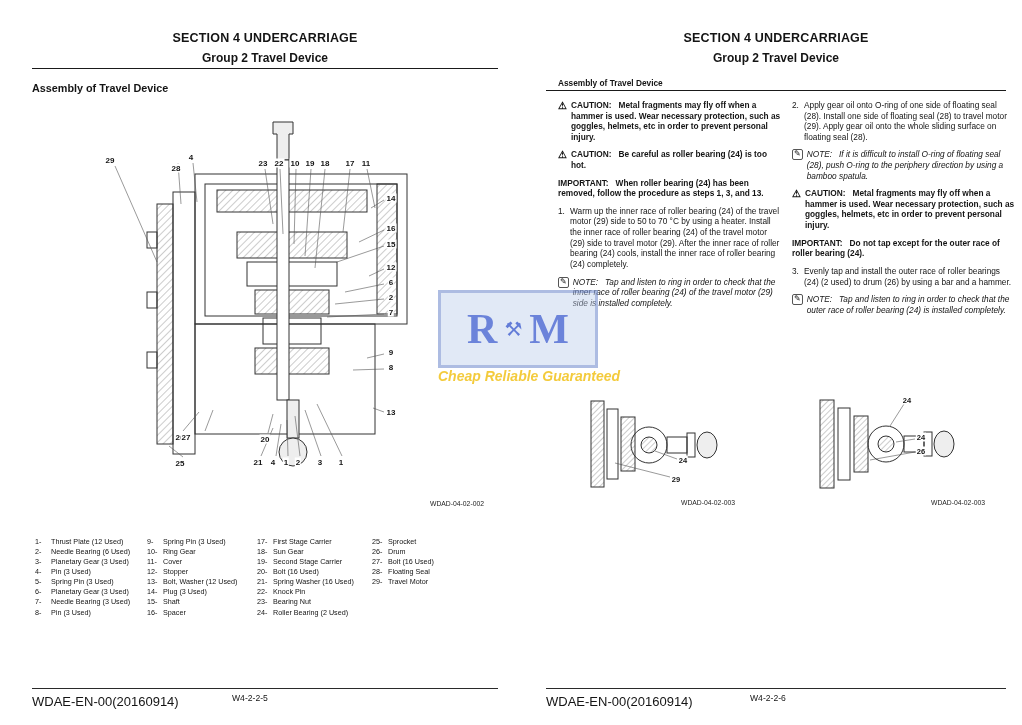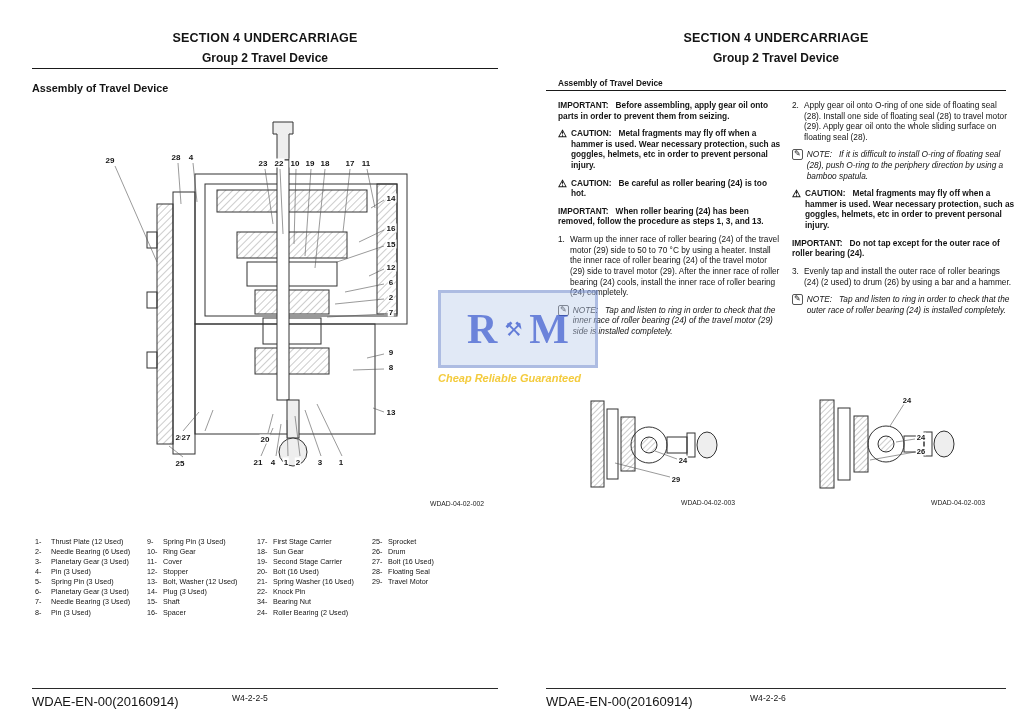"IMPORTANT: Before assembling, apply gear" div.blk { html: <div> <span>IMPORTANT:</span><span>Before assembling, apply gear oil onto parts in order to prevent them from seizing.</span> </div> -> none }
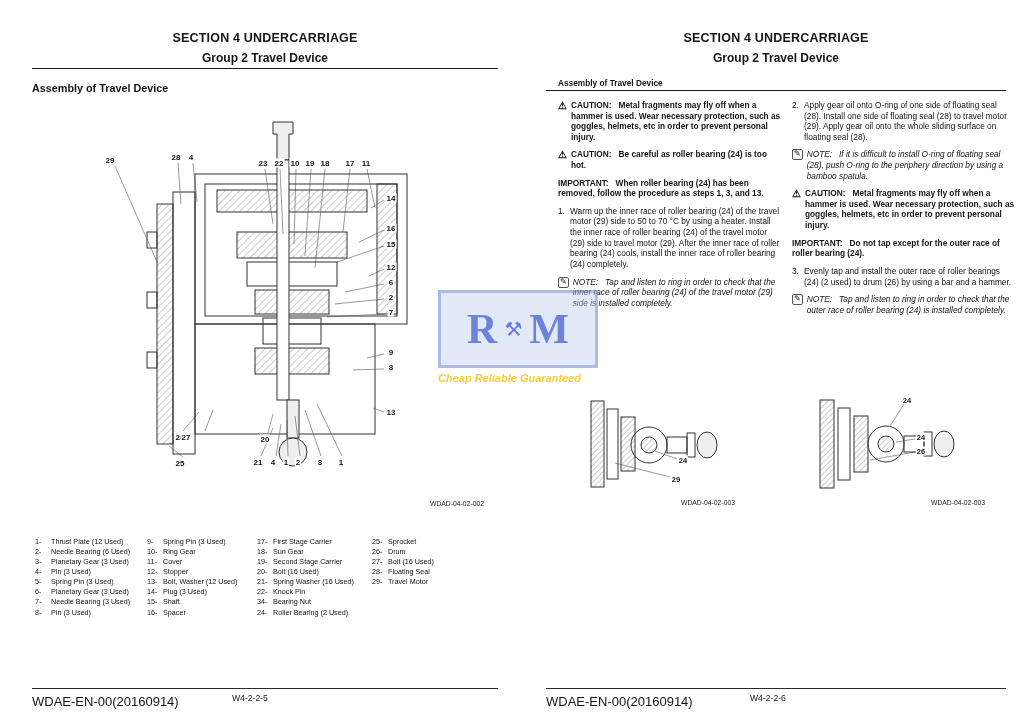"28" span.co { top: 45px -> 56px }
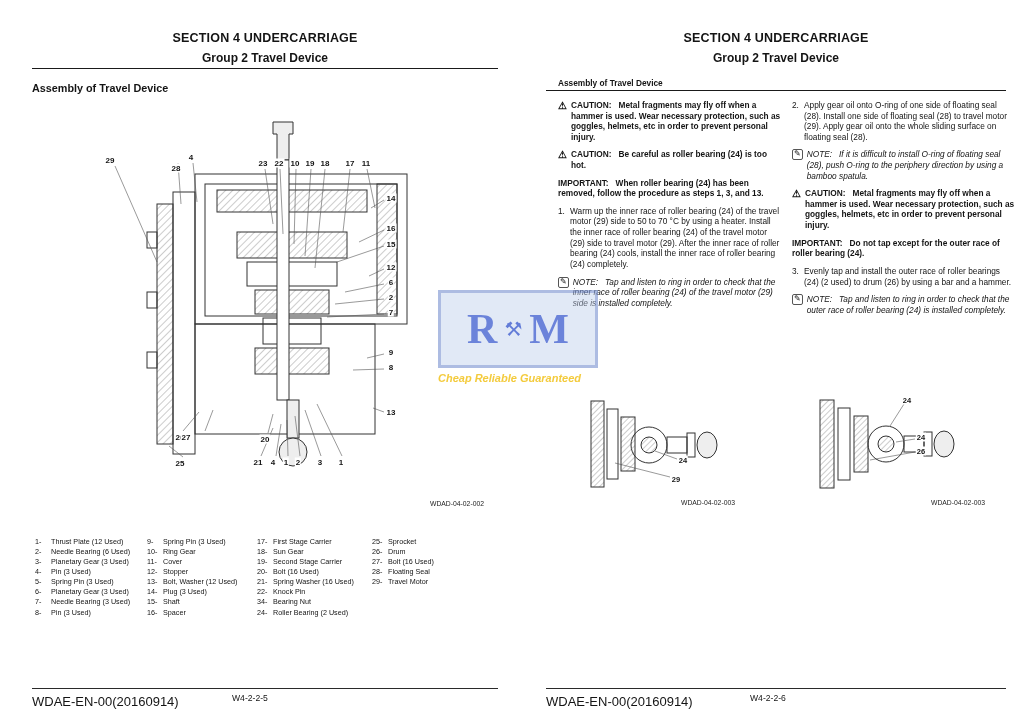"Cheap Reliable Guaranteed" .wm-tag { font-size: 11px -> 14px; text-align: left -> right }
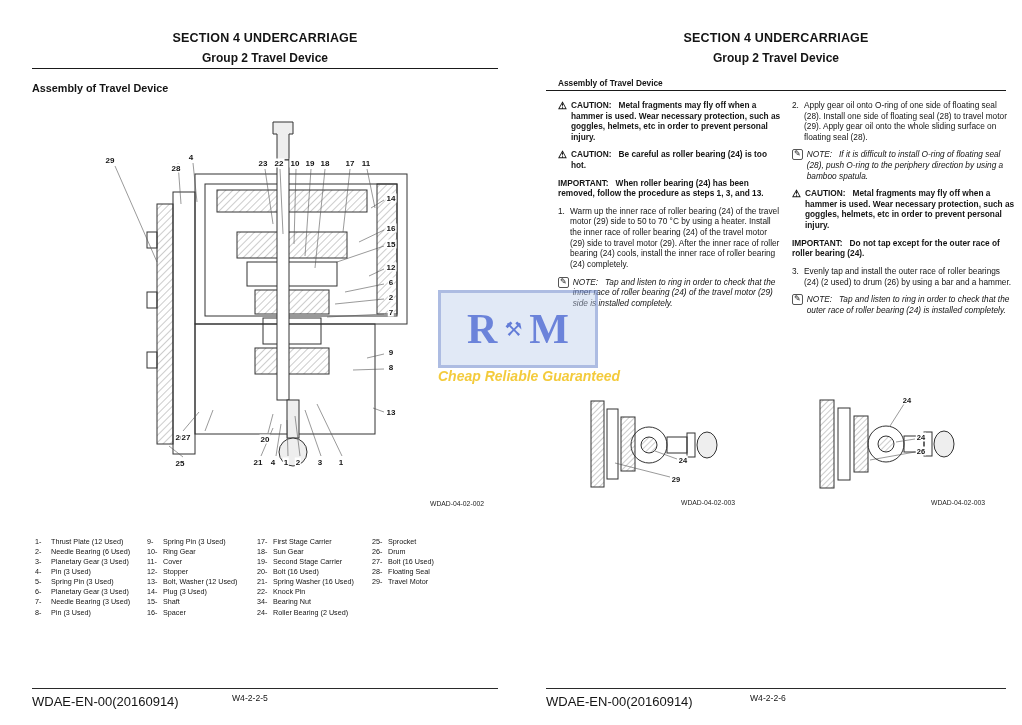"34-" span.pn { text: 34- -> 23- }
